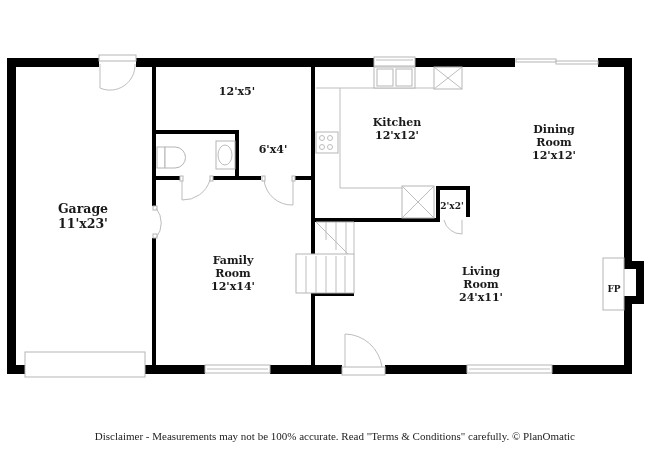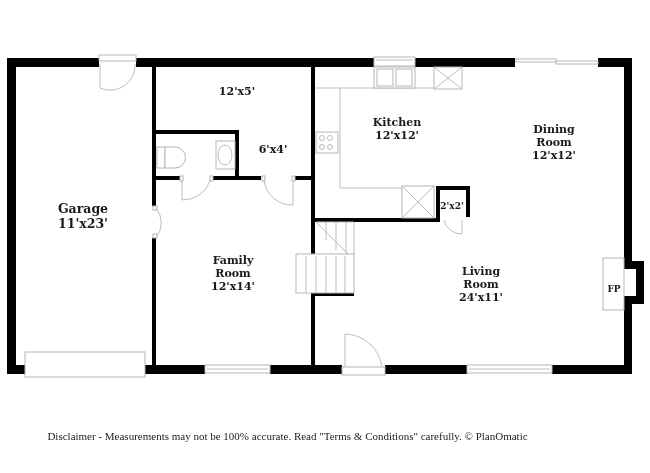"Disclaimer - Measurements may not" .disclaimer { text-align: center -> right }
